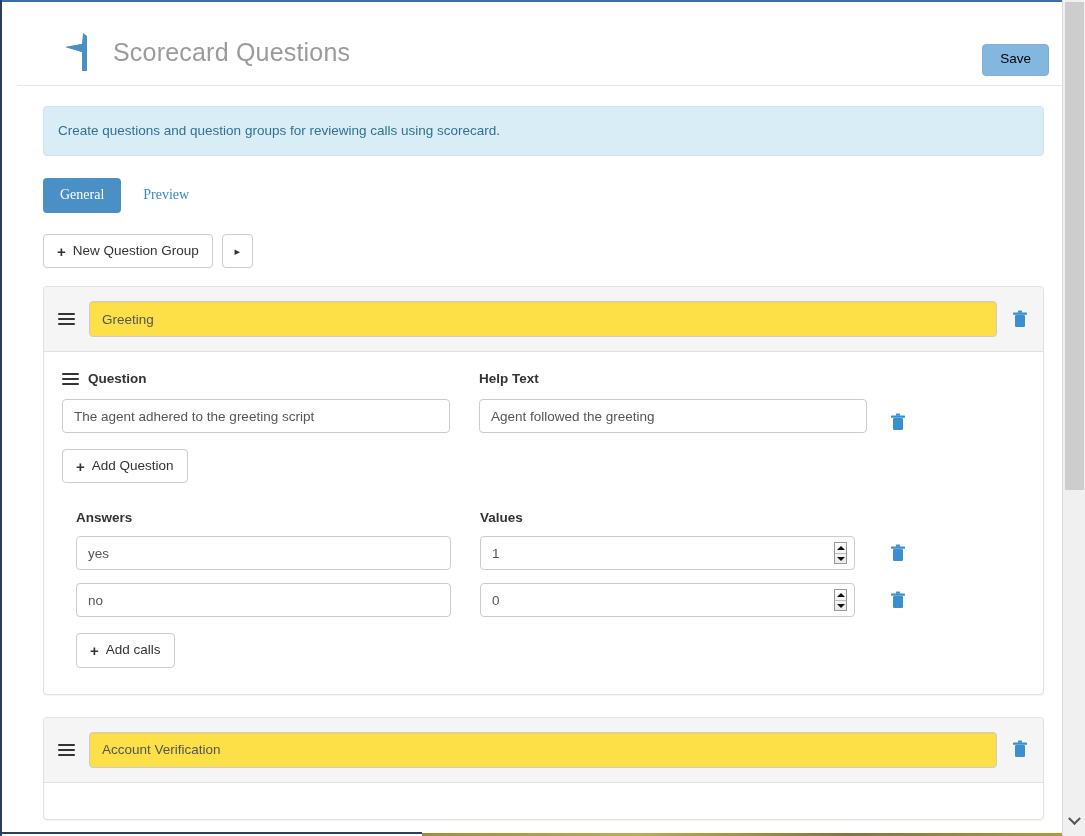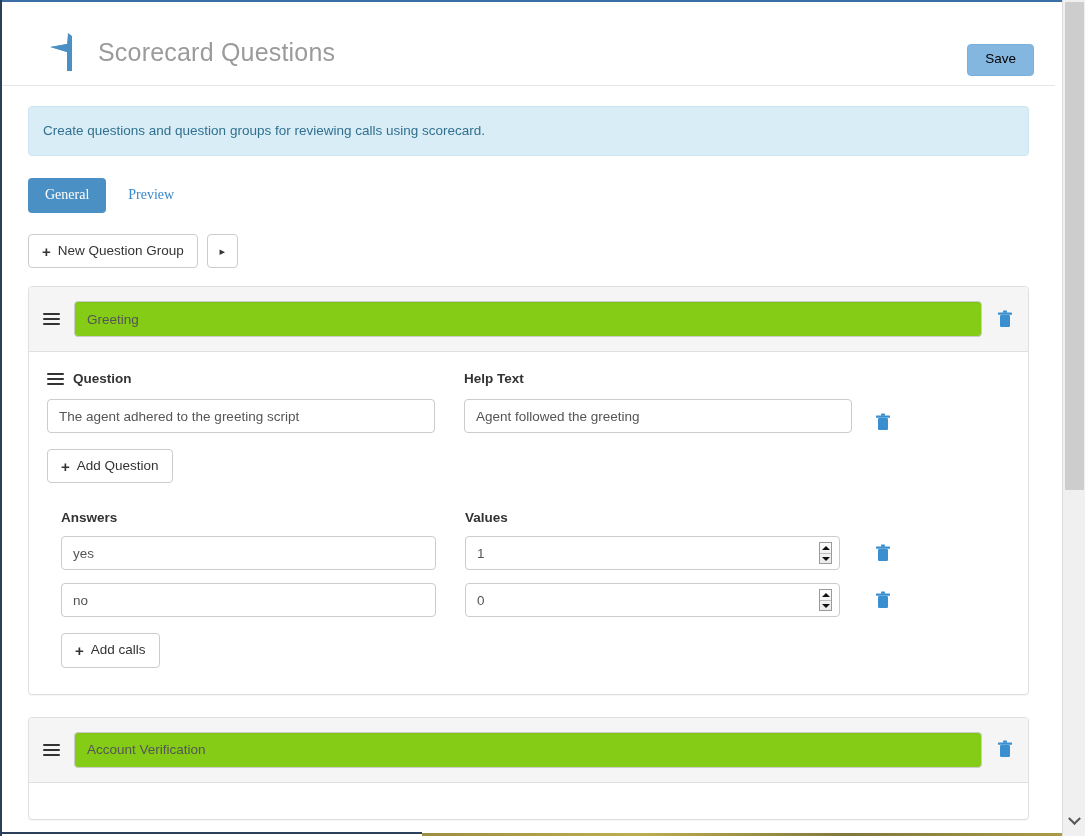"Scorecard Questions" #content { left: 2px -> 17px }
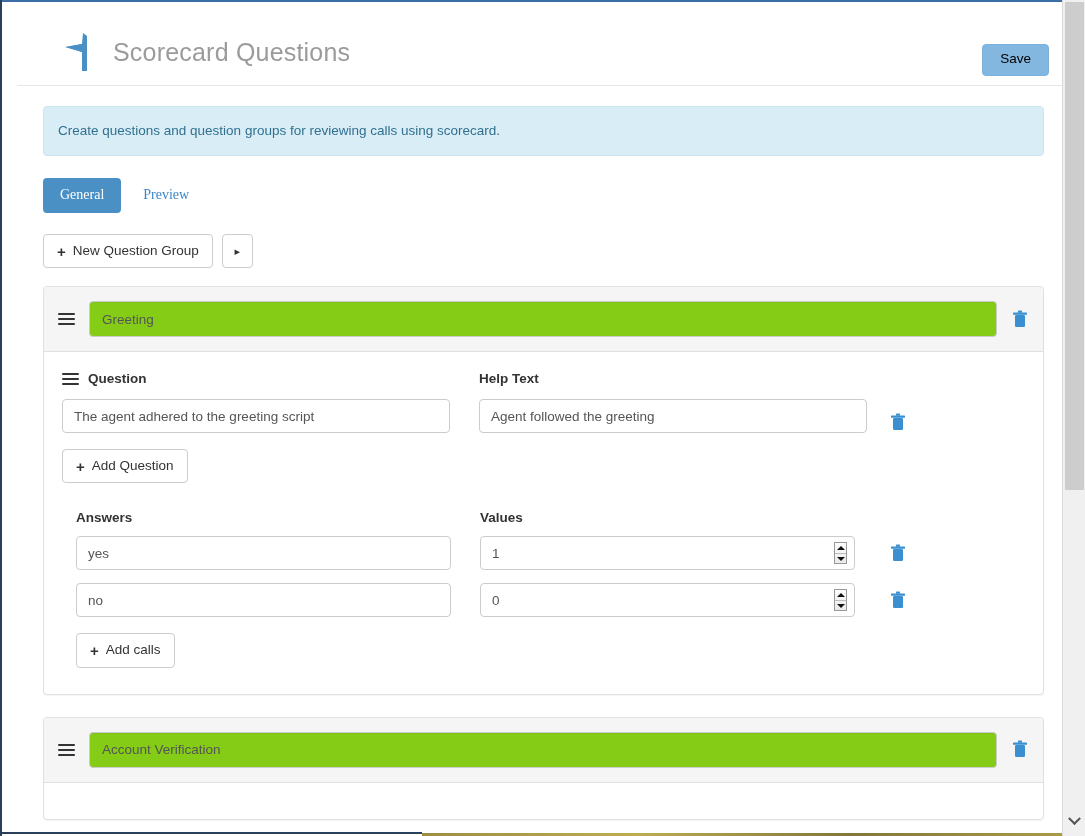"Greeting" .text-input { background: #84cc16 -> #fde047 }
